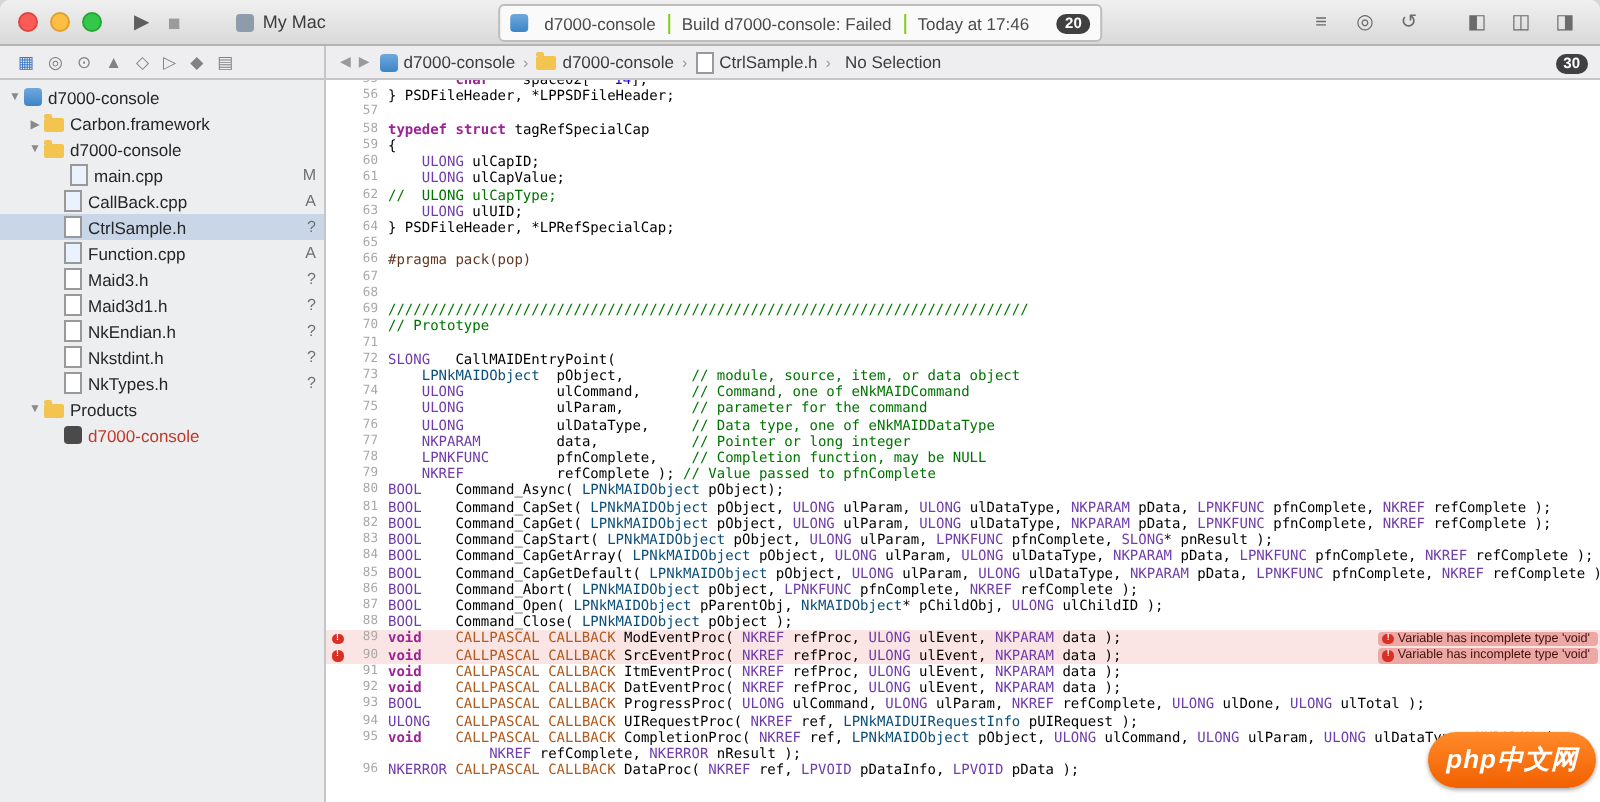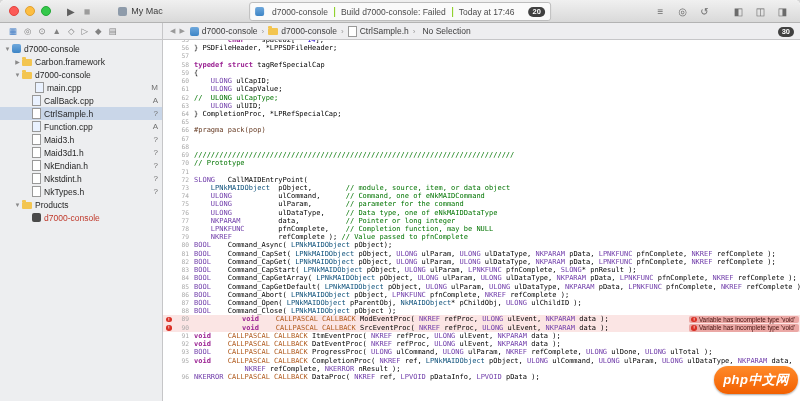"} CompletionProc, *LPRefSpecialCap;" span.tk-p { text: CompletionProc -> PSDFileHeader }
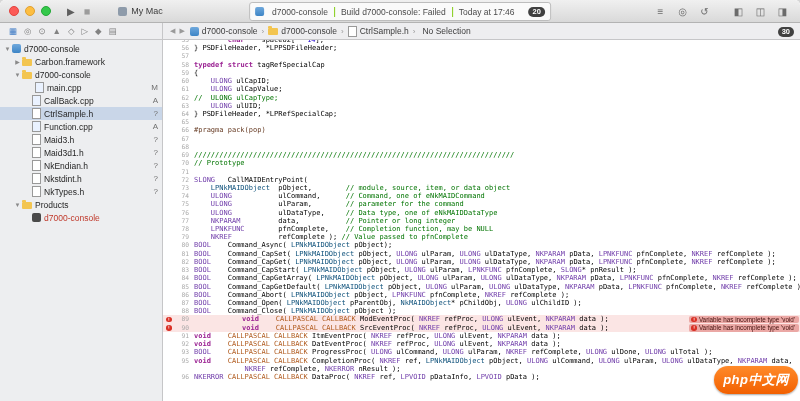"void CALLPASCAL CALLBACK ModEventProc(" .erow.err { gap: 48px -> none }
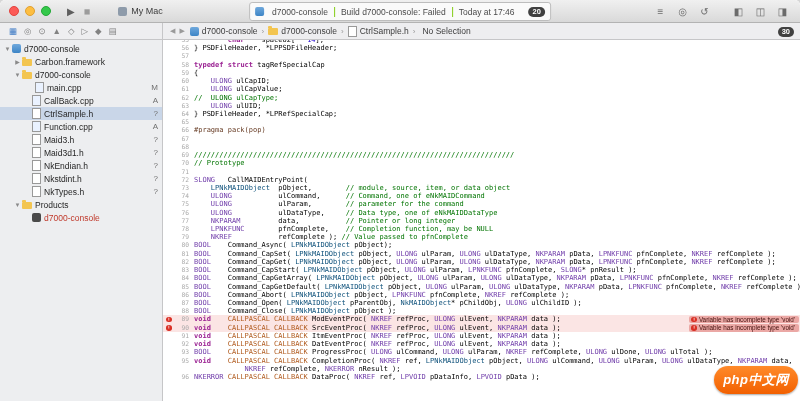"ULONG CALLPASCAL CALLBACK UIRequestProc(" div.erow { html: none -> <div><span>94</span><span><span>ULONG</span><span> </span><span>CALLPASCAL CALLBACK</span><span> UIRequestProc( </span><span>NKREF</span><span> ref, </span><span>LPNkMAIDUIRequestInfo</span><span> pUIRequest );</span></span></div> }
